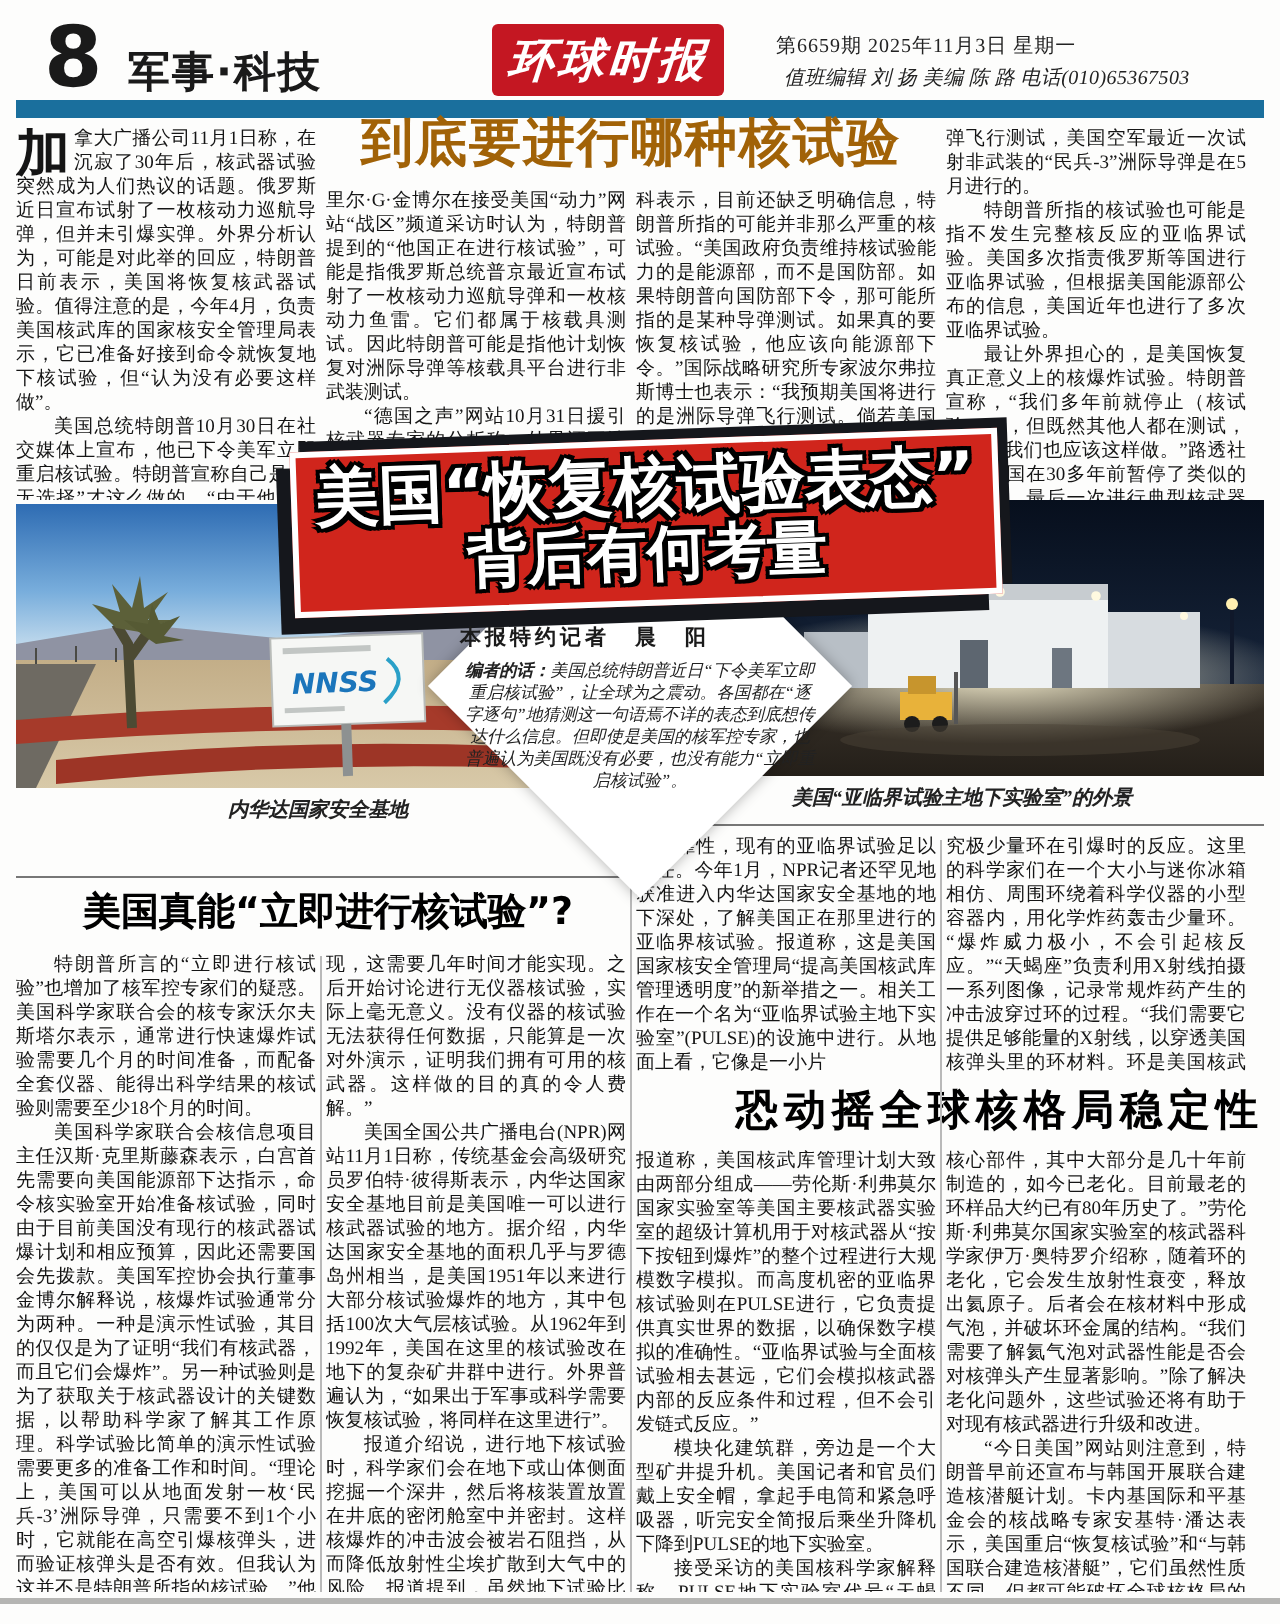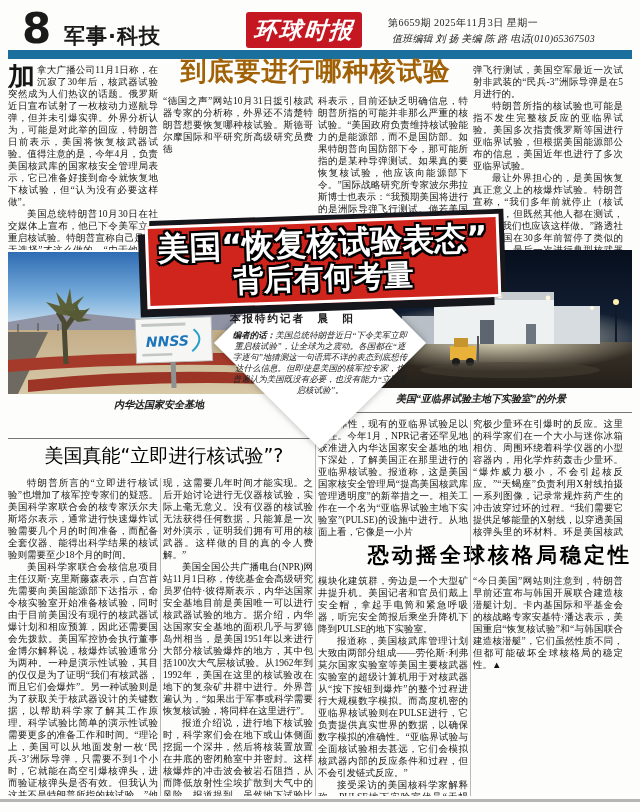"里尔·G·金博尔在接受美国“动力”网站“战区”频道采访时认为，特朗普提到的“他国" p { html: none -> <p>里尔·G·金博尔在接受美国“动力”网站“战区”频道采访时认为，特朗普提到的“他国正在进行核试验”，可能是指俄罗斯总统普京最近宣布试射了一枚核动力巡航导弹和一枚核动力鱼雷。它们都属于核载具测试。因此特朗普可能是指他计划恢复对洲际导弹等核载具平台进行非武装测试。</p> }
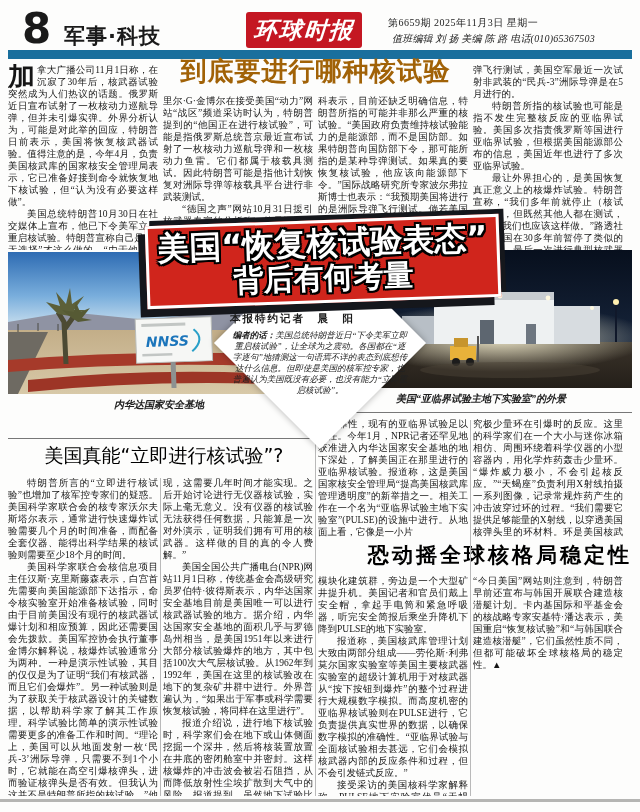"美国真能“立即进行核试验”?" .bl-headline { font-weight: normal -> bold }
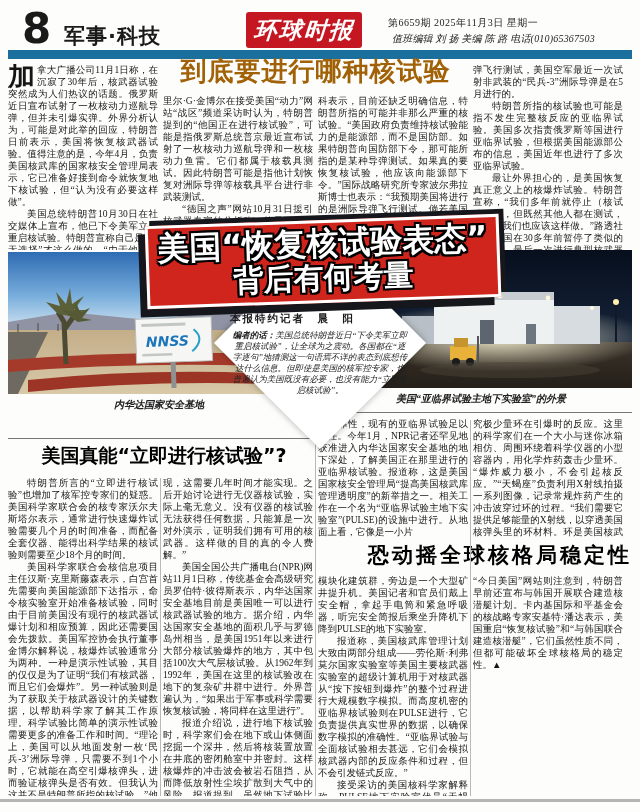"核心部件，其中大部分是几十年前制造的，如今已老化。目前最老的环样品大约已有80年" p { html: none -> <p>核心部件，其中大部分是几十年前制造的，如今已老化。目前最老的环样品大约已有80年历史了。”劳伦斯·利弗莫尔国家实验室的核武器科学家伊万·奥特罗介绍称，随着环的老化，它会发生放射性衰变，释放出氦原子。后者会在核材料中形成气泡，并破坏环金属的结构。“我们需要了解氦气泡对武器性能是否会对核弹头产生显著影响。”除了解决老化问题外，这些试验还将有助于对现有核武器进行升级和改进。</p> }
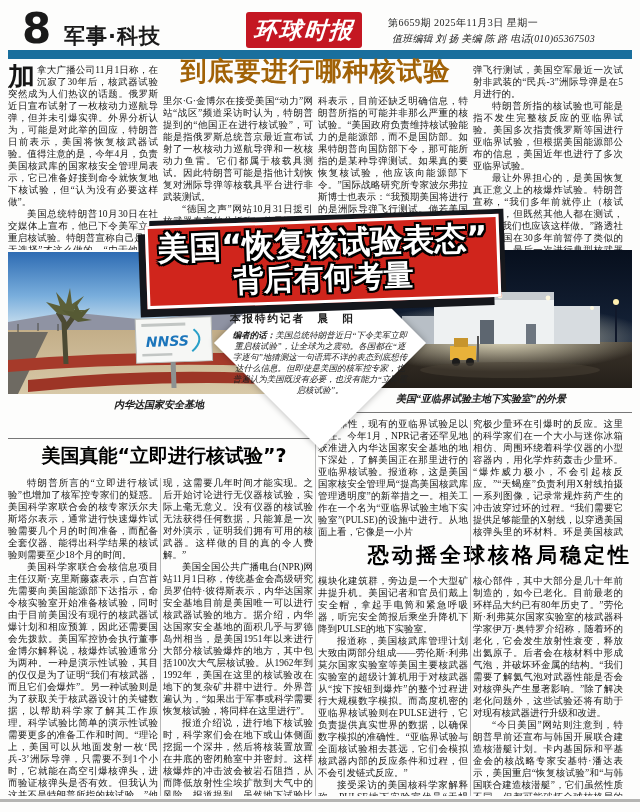"模块化建筑群，旁边是一个大型矿井提升机。美国记者和官员们戴上安全帽，拿起手电筒和" p { order: before "报道称，美国核武库管理计划大致由两部分组成——劳伦斯·利弗莫尔国家实验室等美国主" -> after "报道称，美国核武库管理计划大致由两部分组成——劳伦斯·利弗莫尔国家实验室等美国主" }
